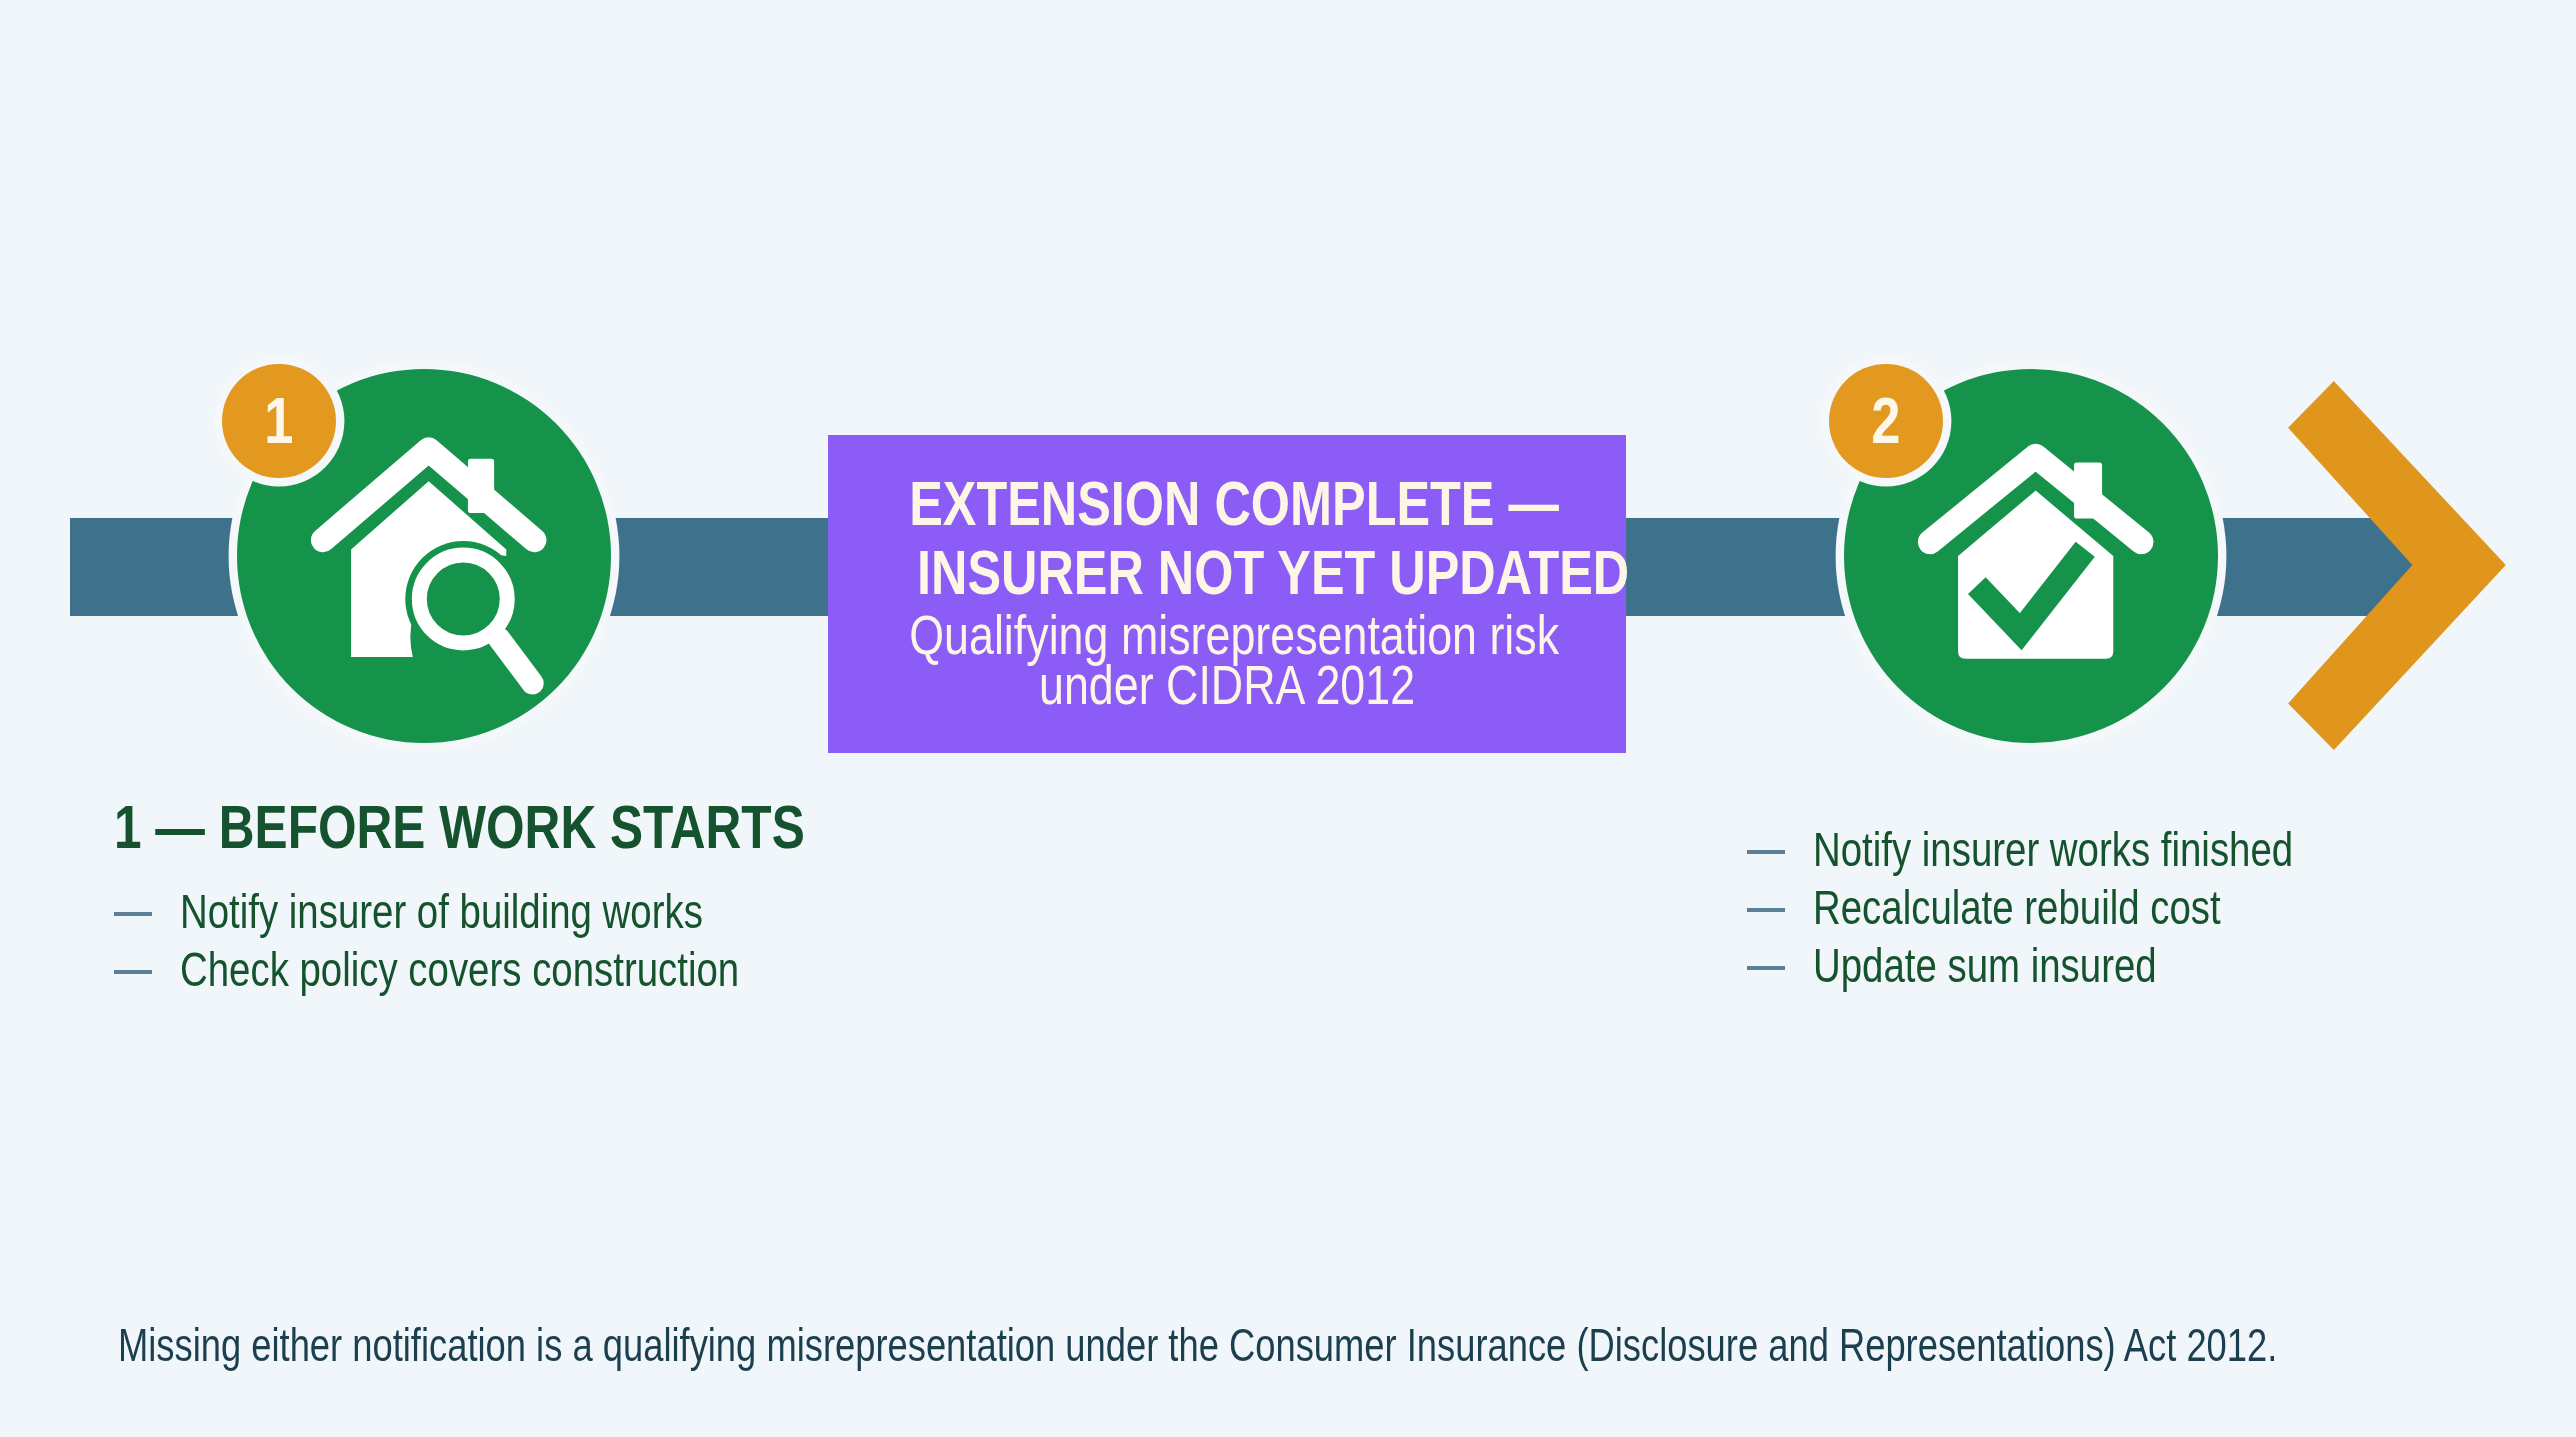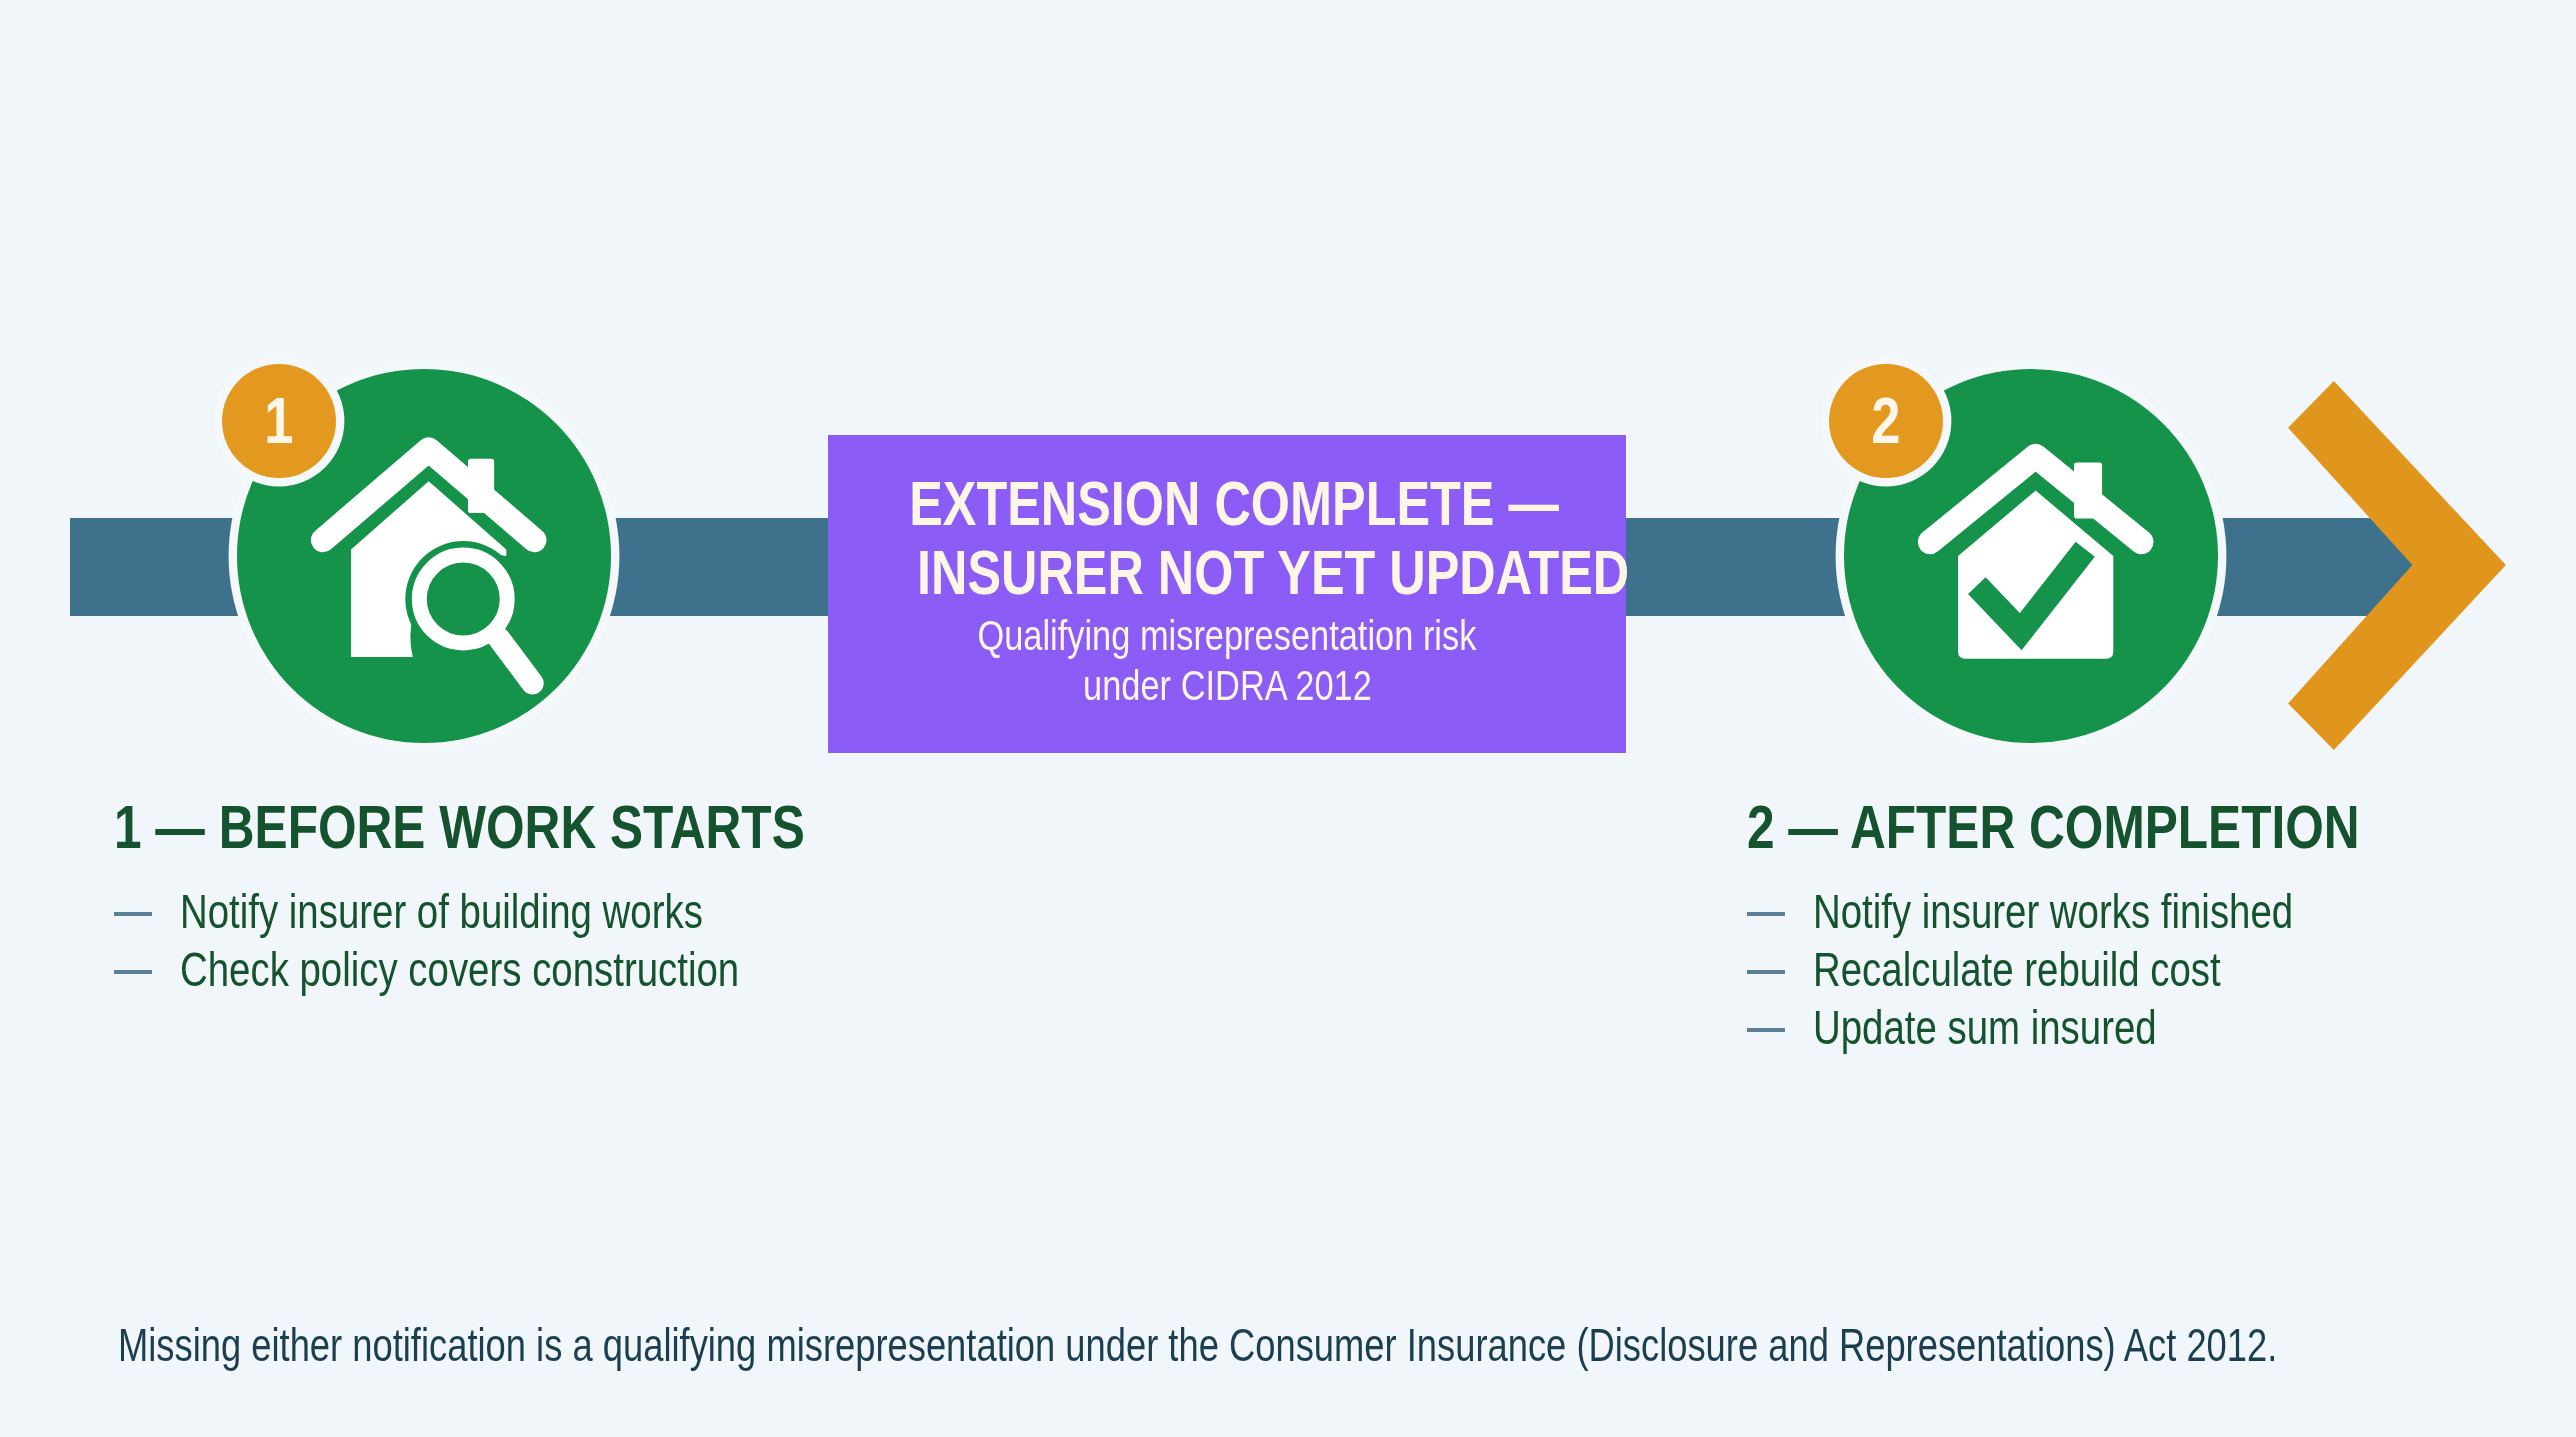"Qualifying misrepresentation risk" .cb-sub { font-size: 43px -> 56px }
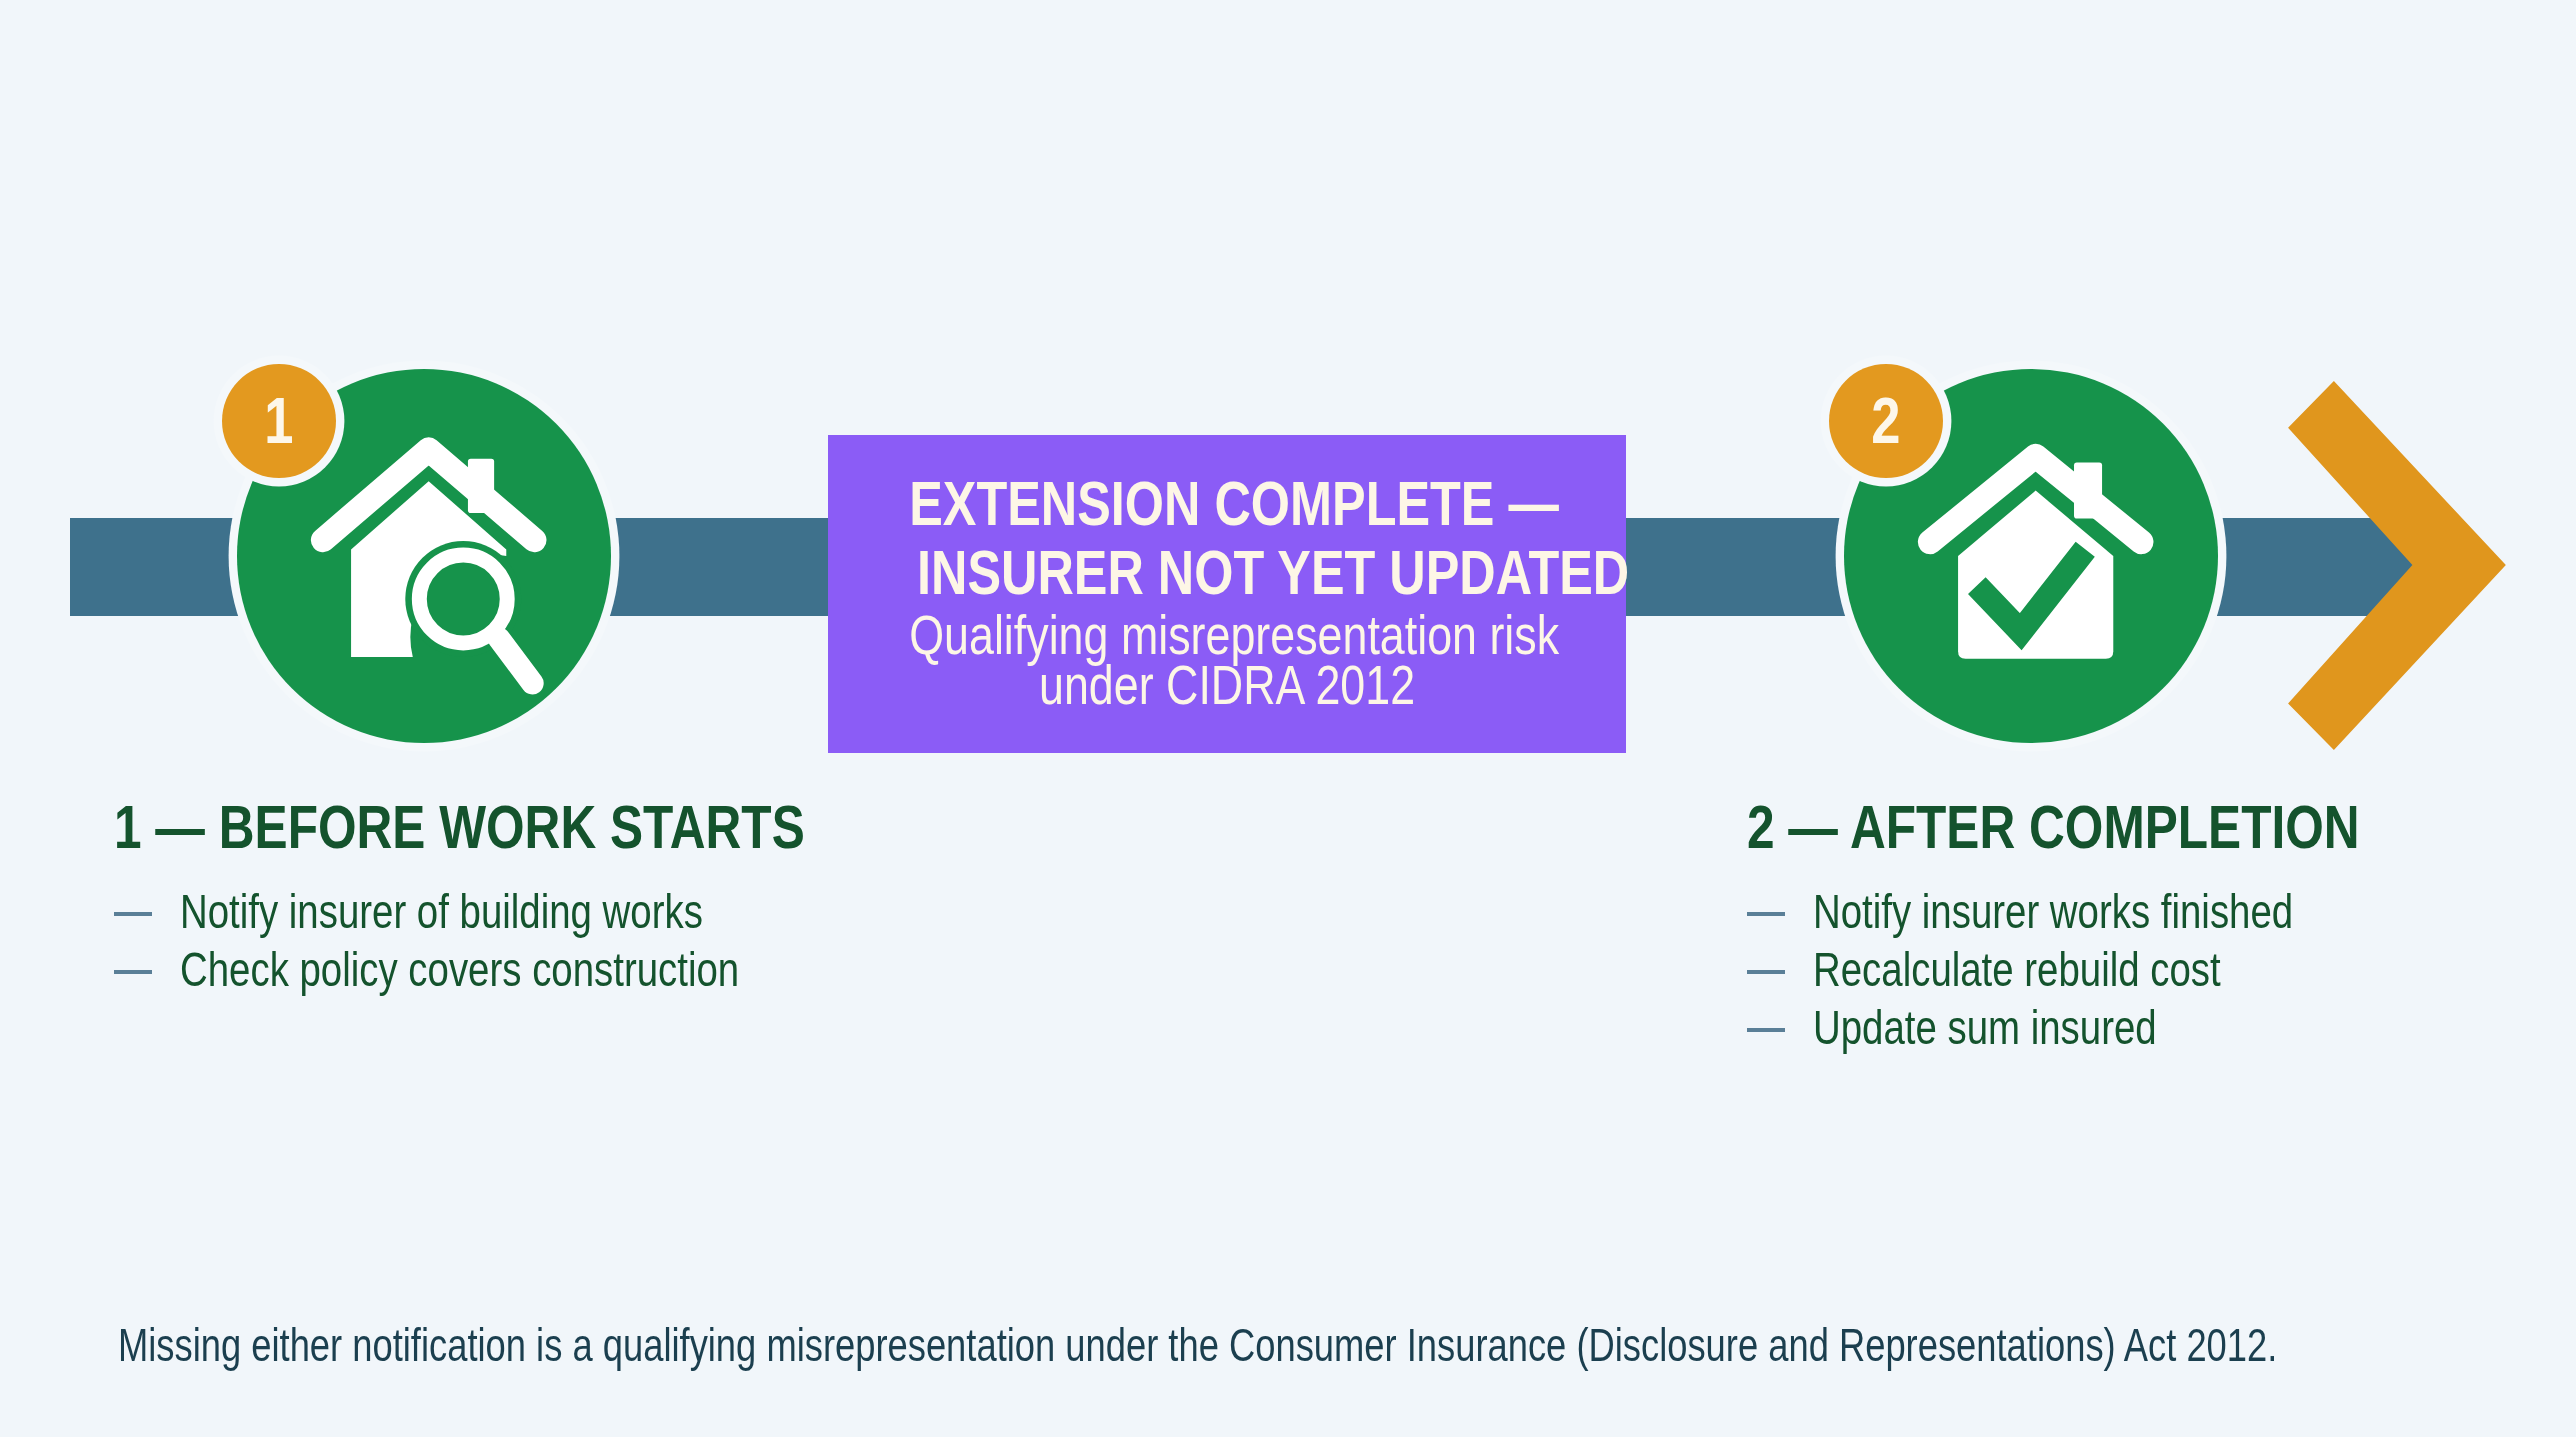"2 — AFTER COMPLETION" div.step-title { html: <div> <span>2 — AFTER COMPLETION</span> </div> -> none }
